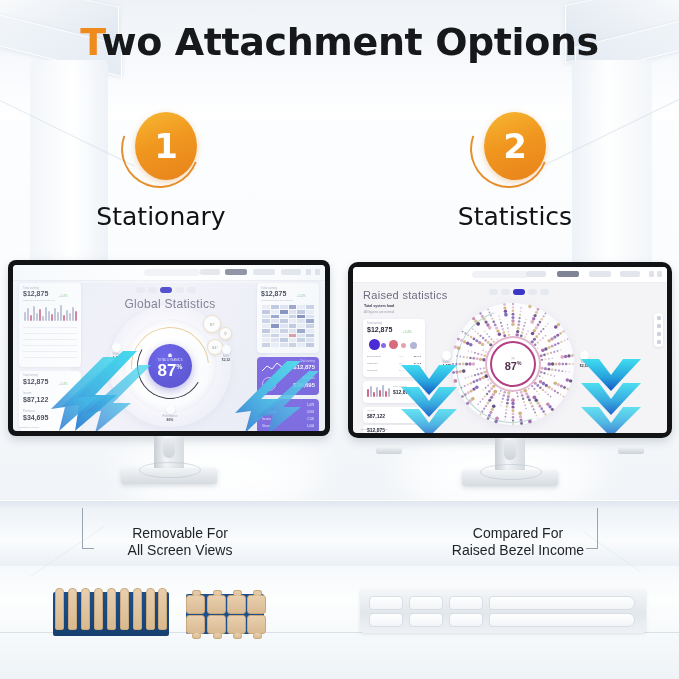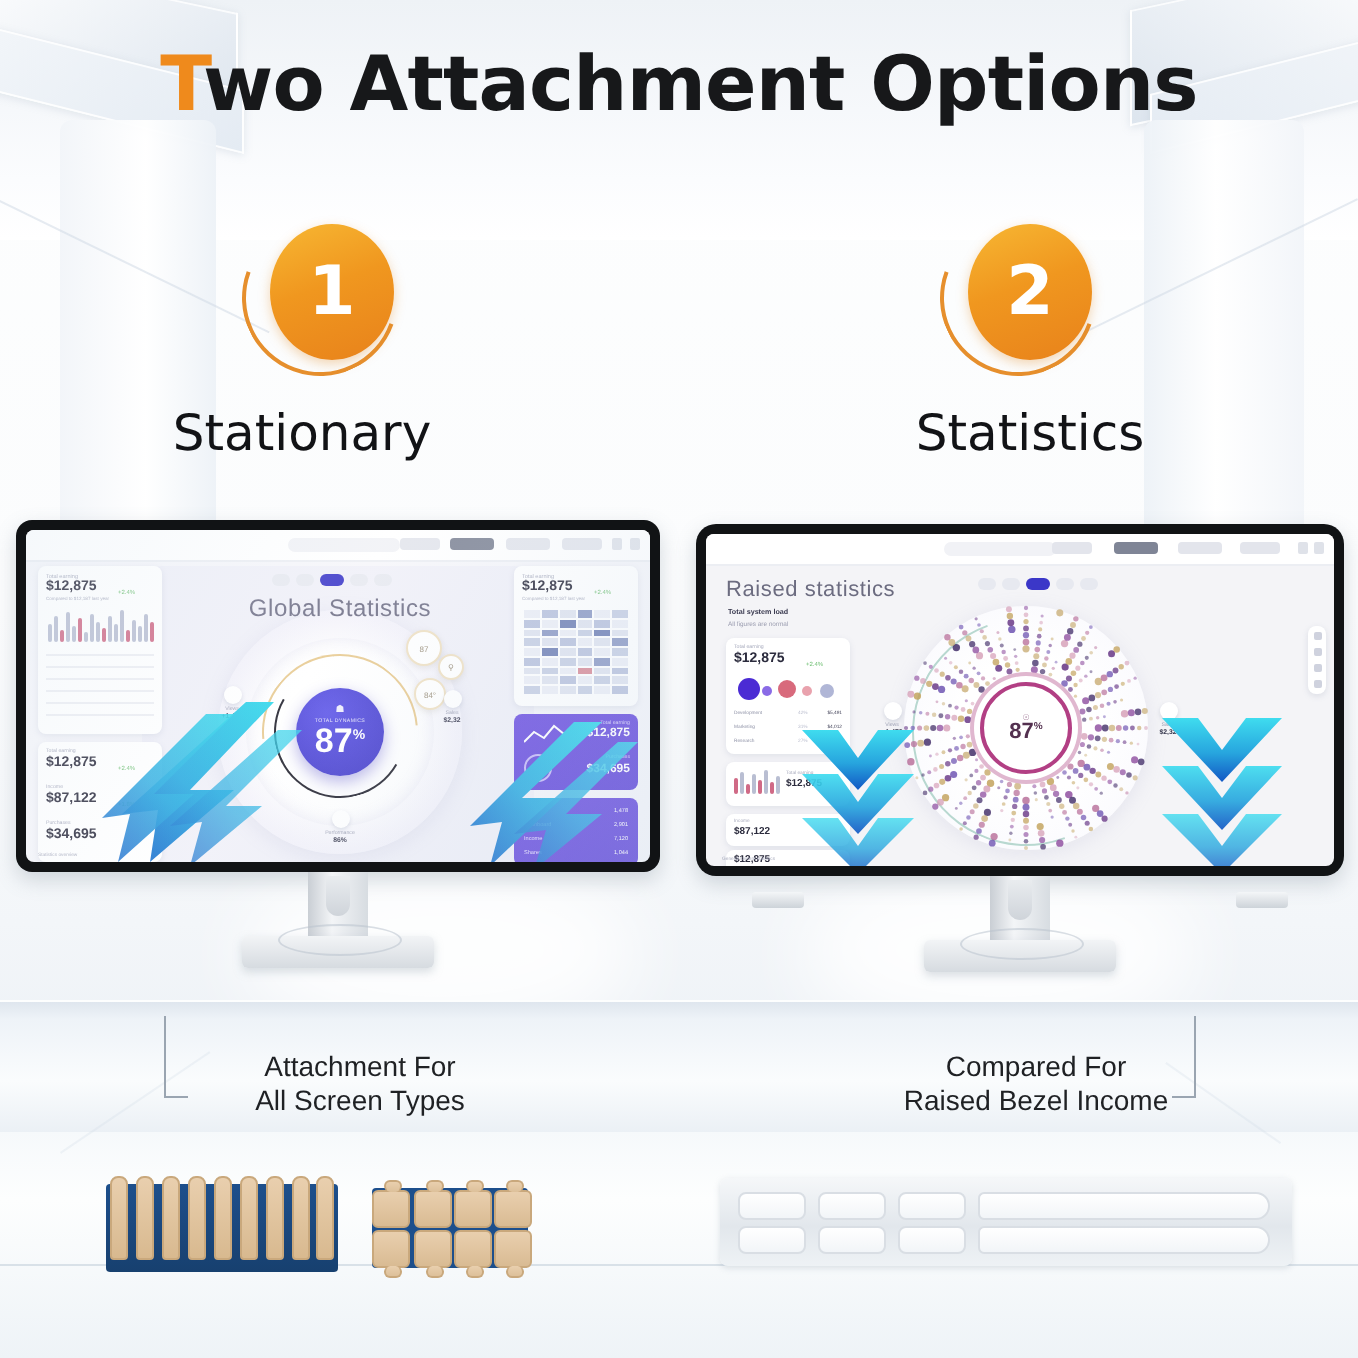"Stationary" .opt-label.one { left: 1px -> 11px }
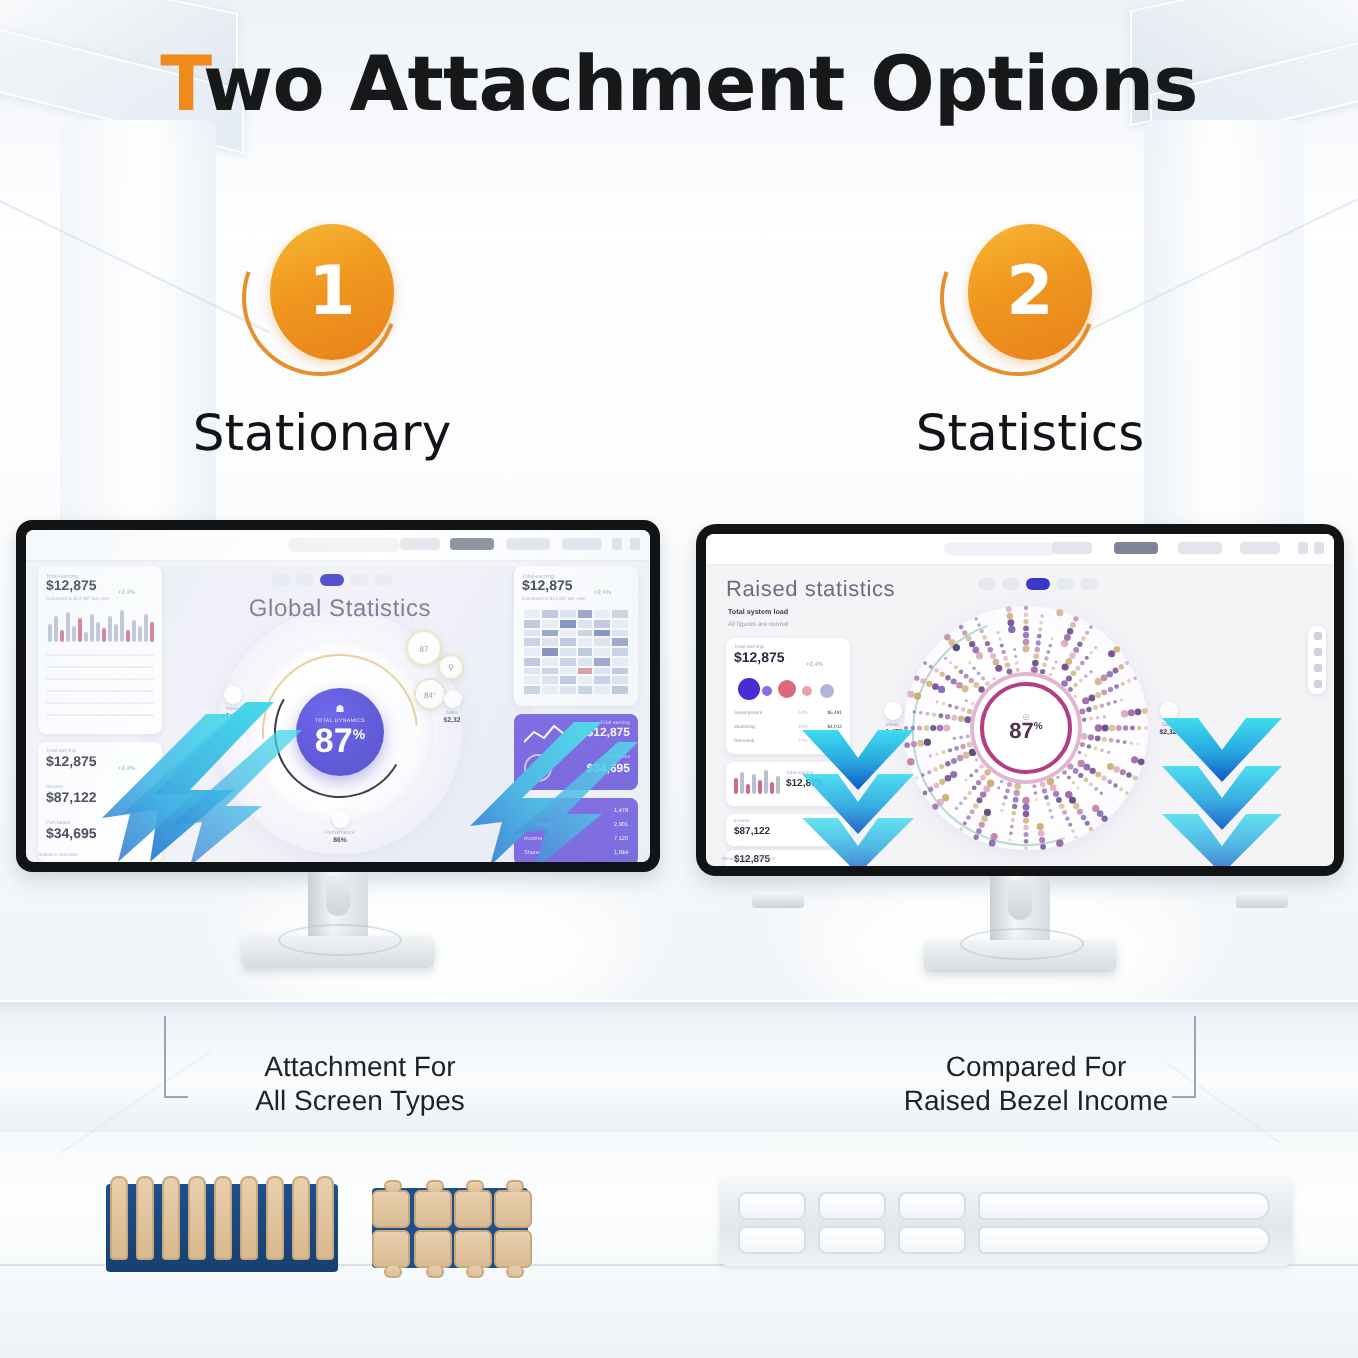"Attachment For" div { text: Attachment -> Removable }
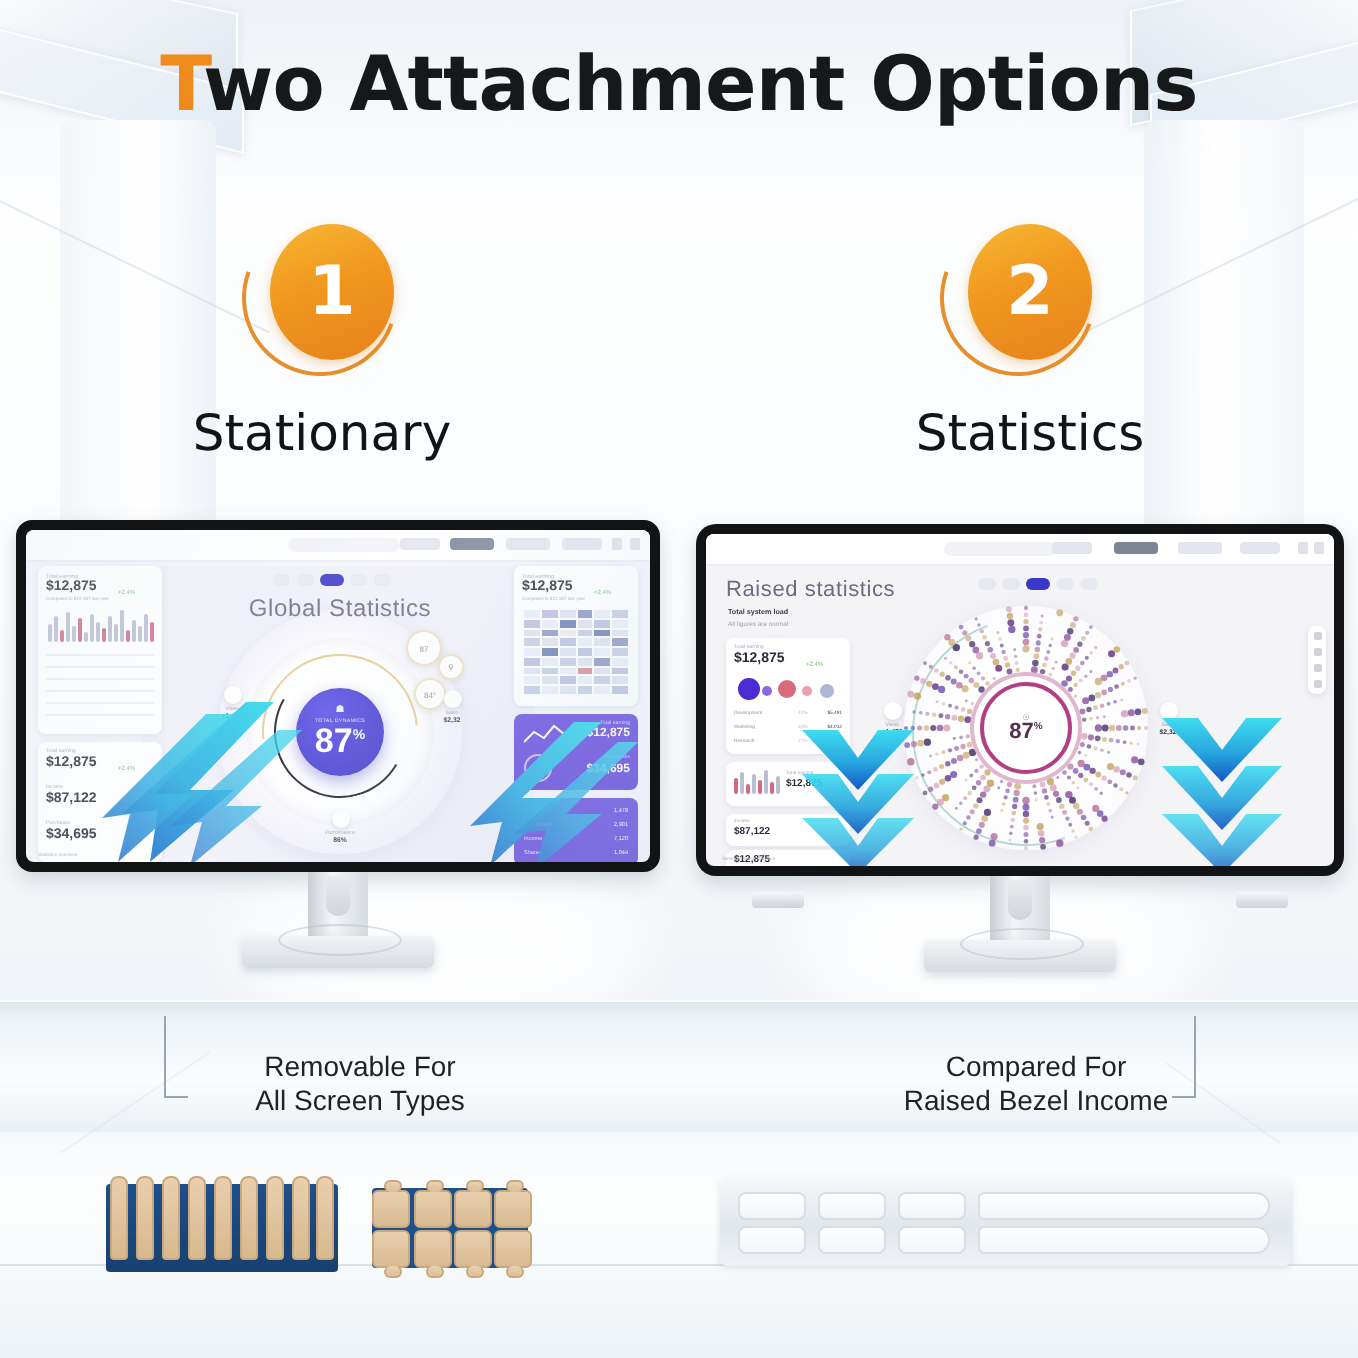"All Screen Types" div { text: Types -> Views }
